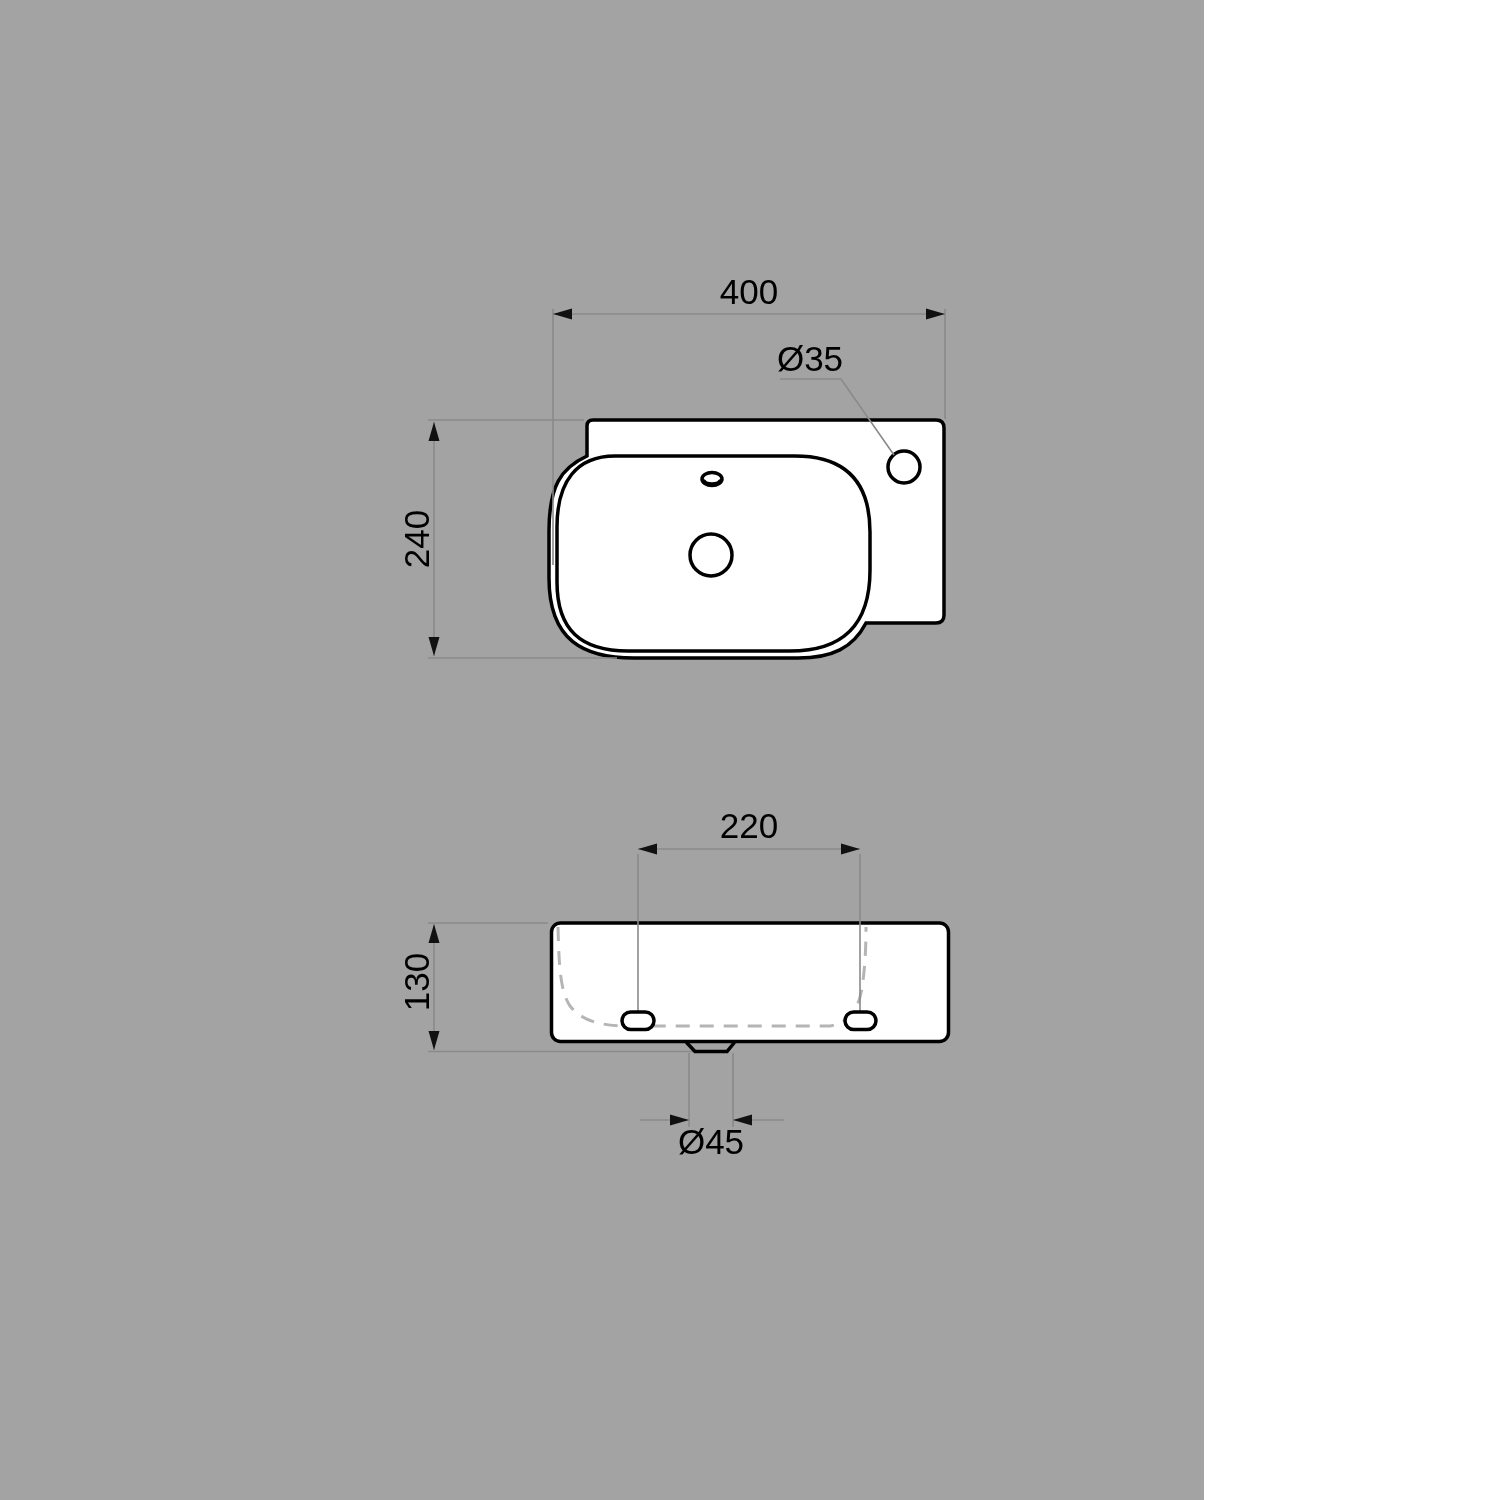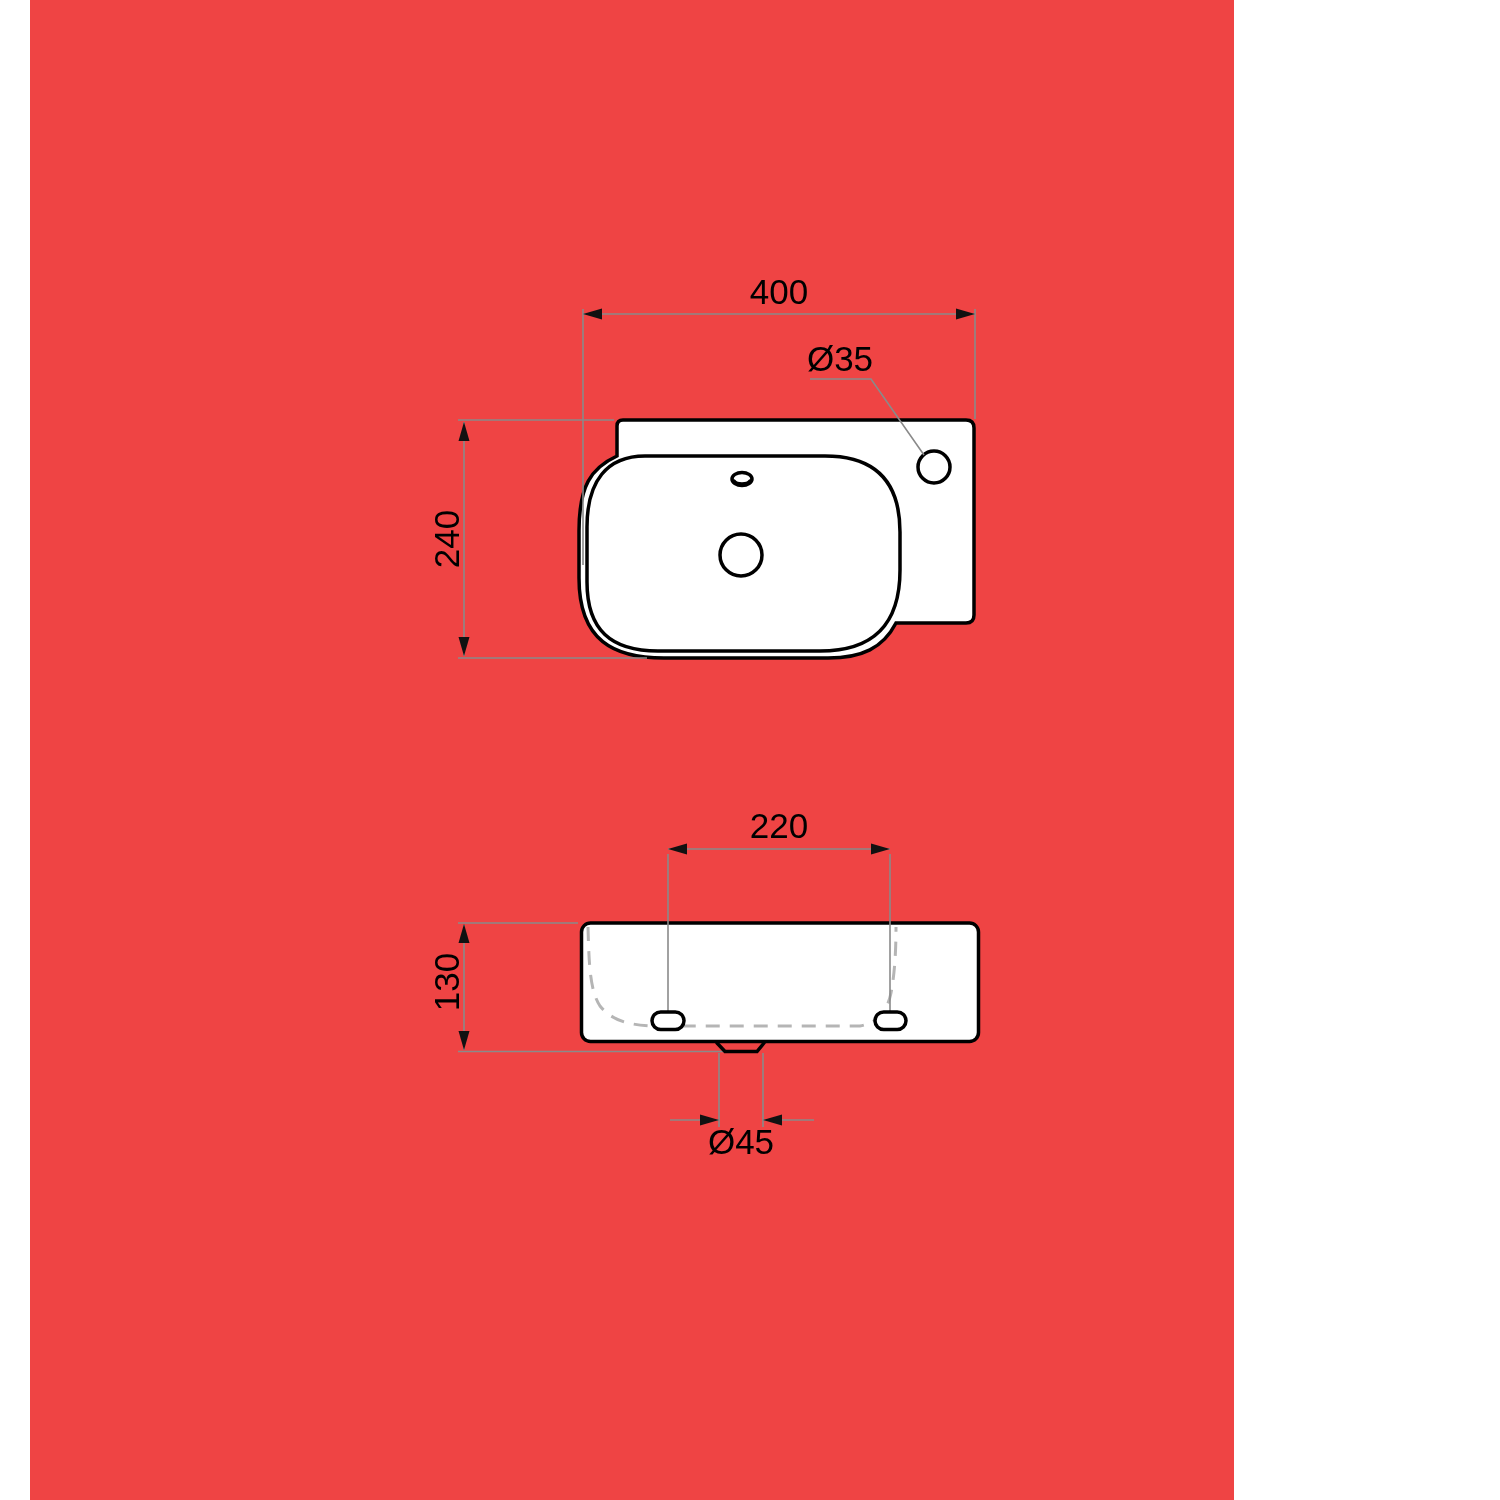"400" .sheet { background: #ef4444 -> #a3a3a3; margin-left: 30px -> none }
